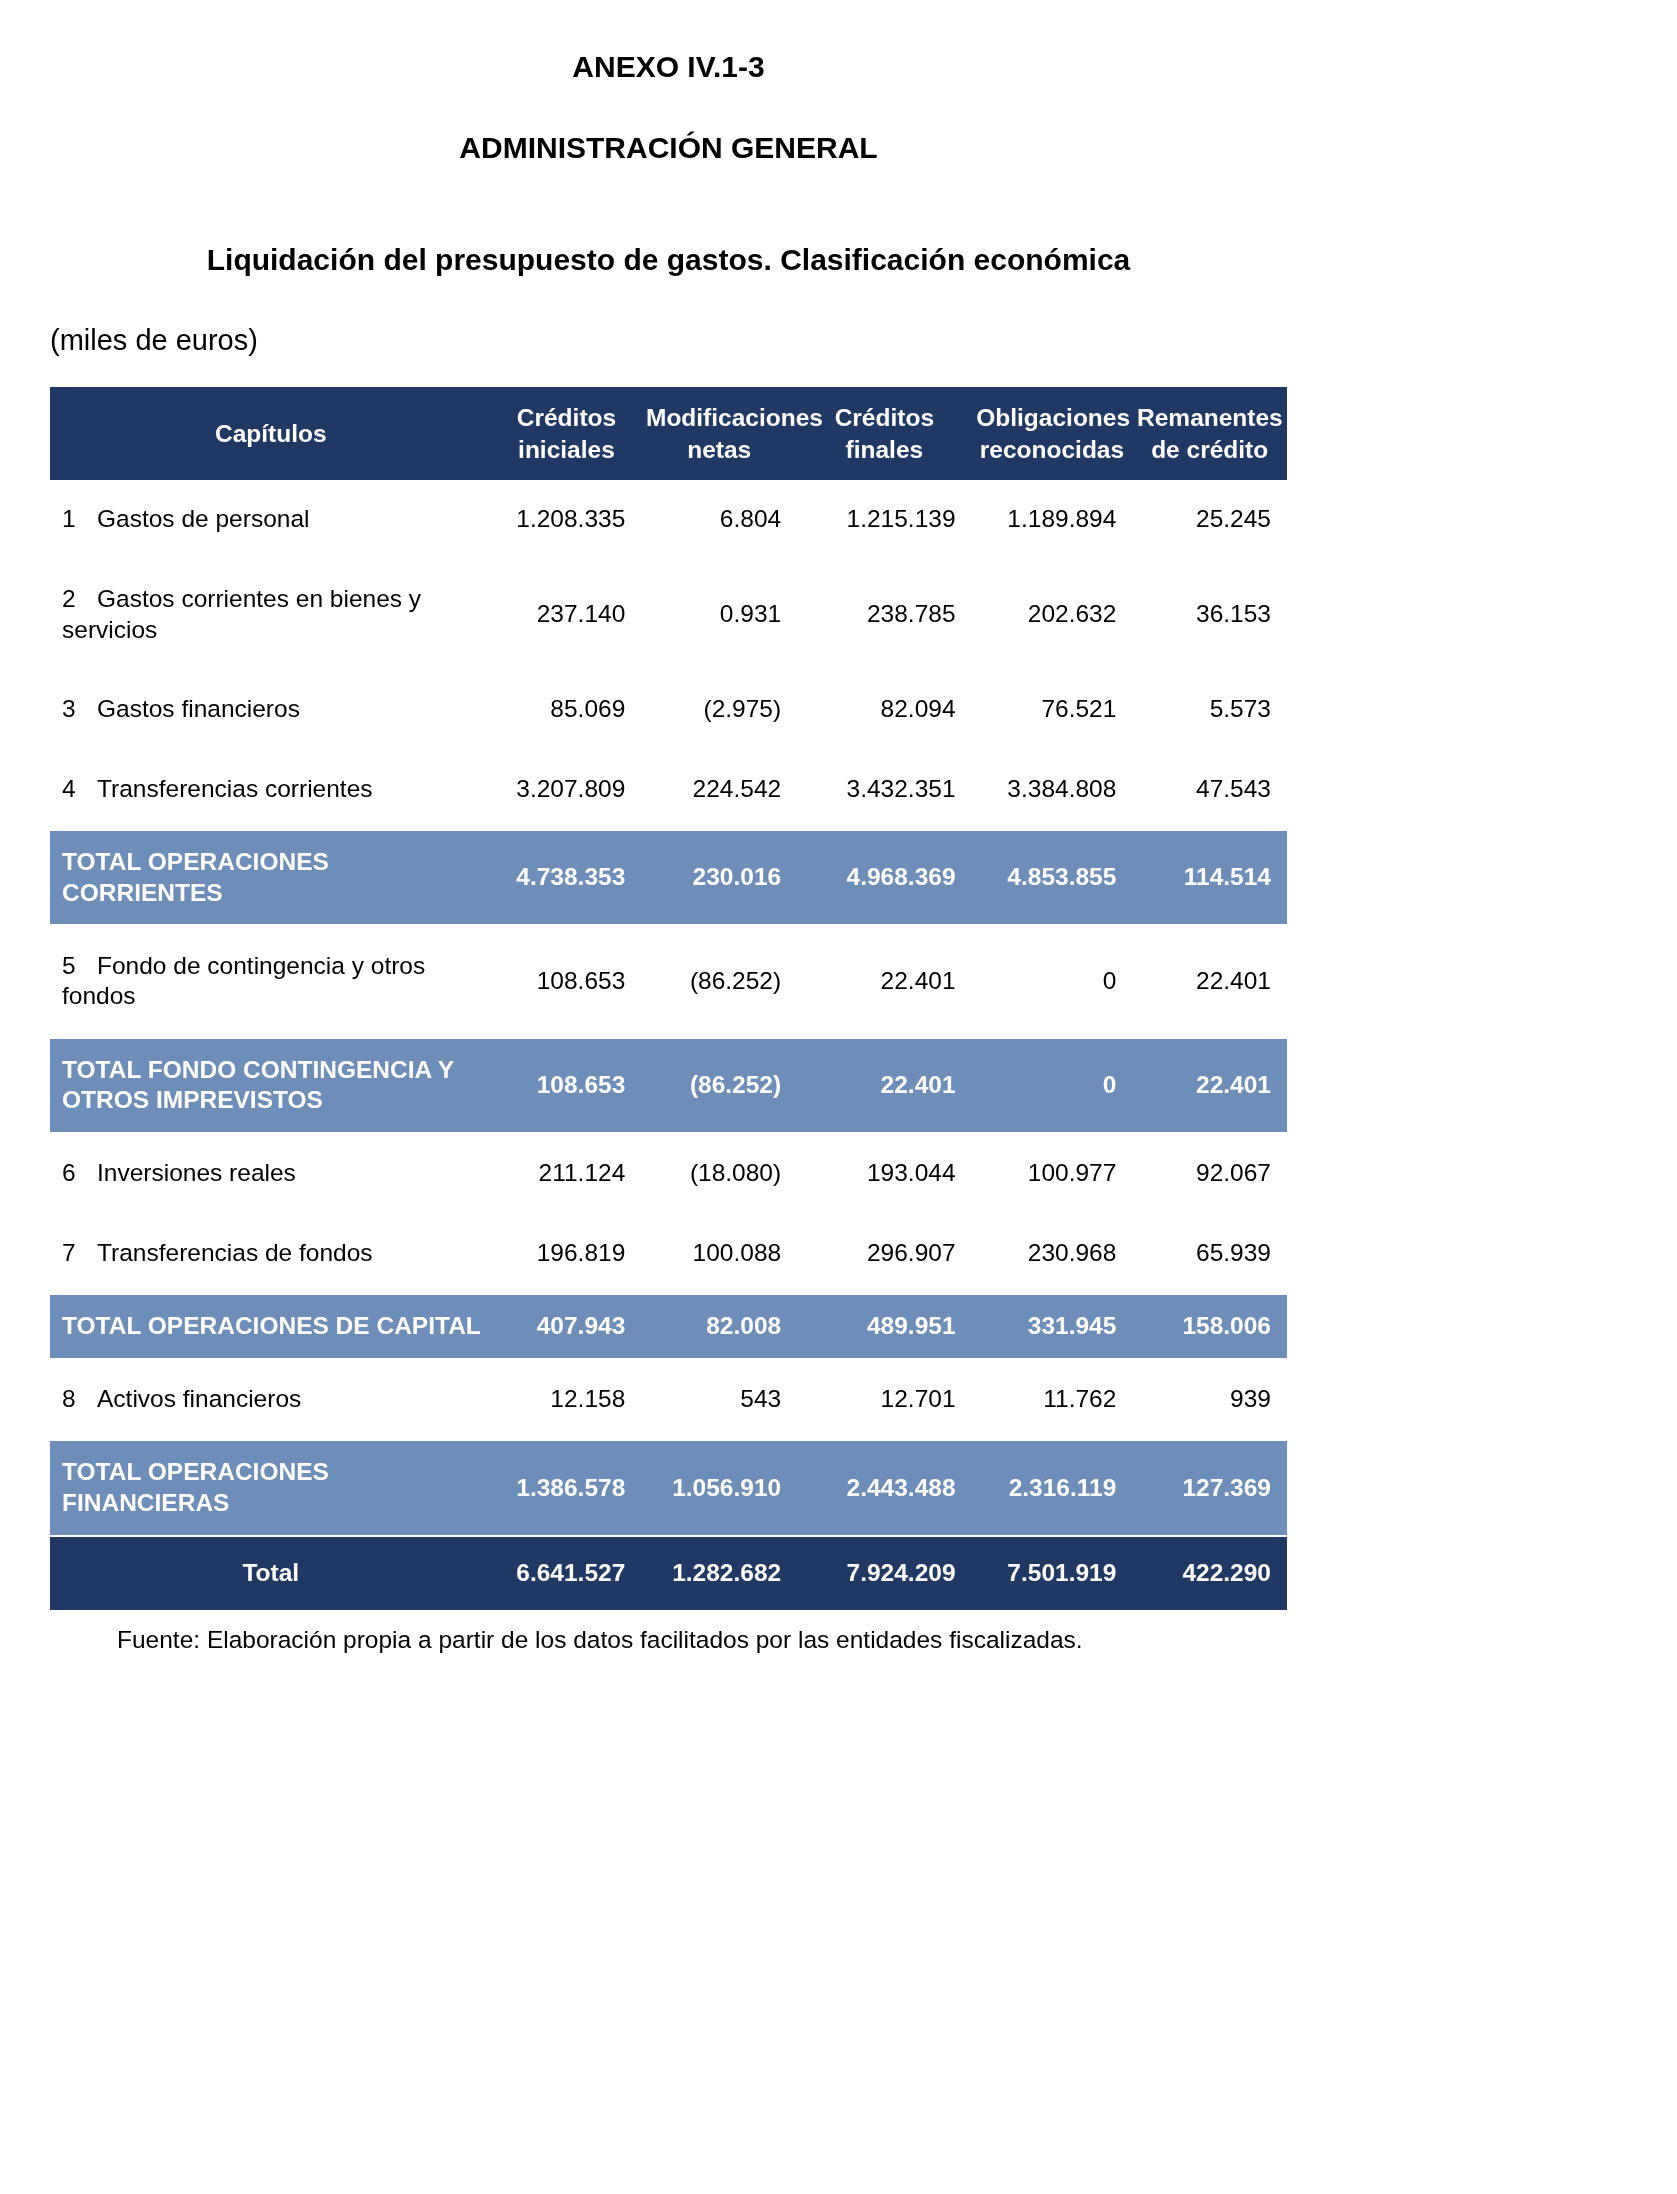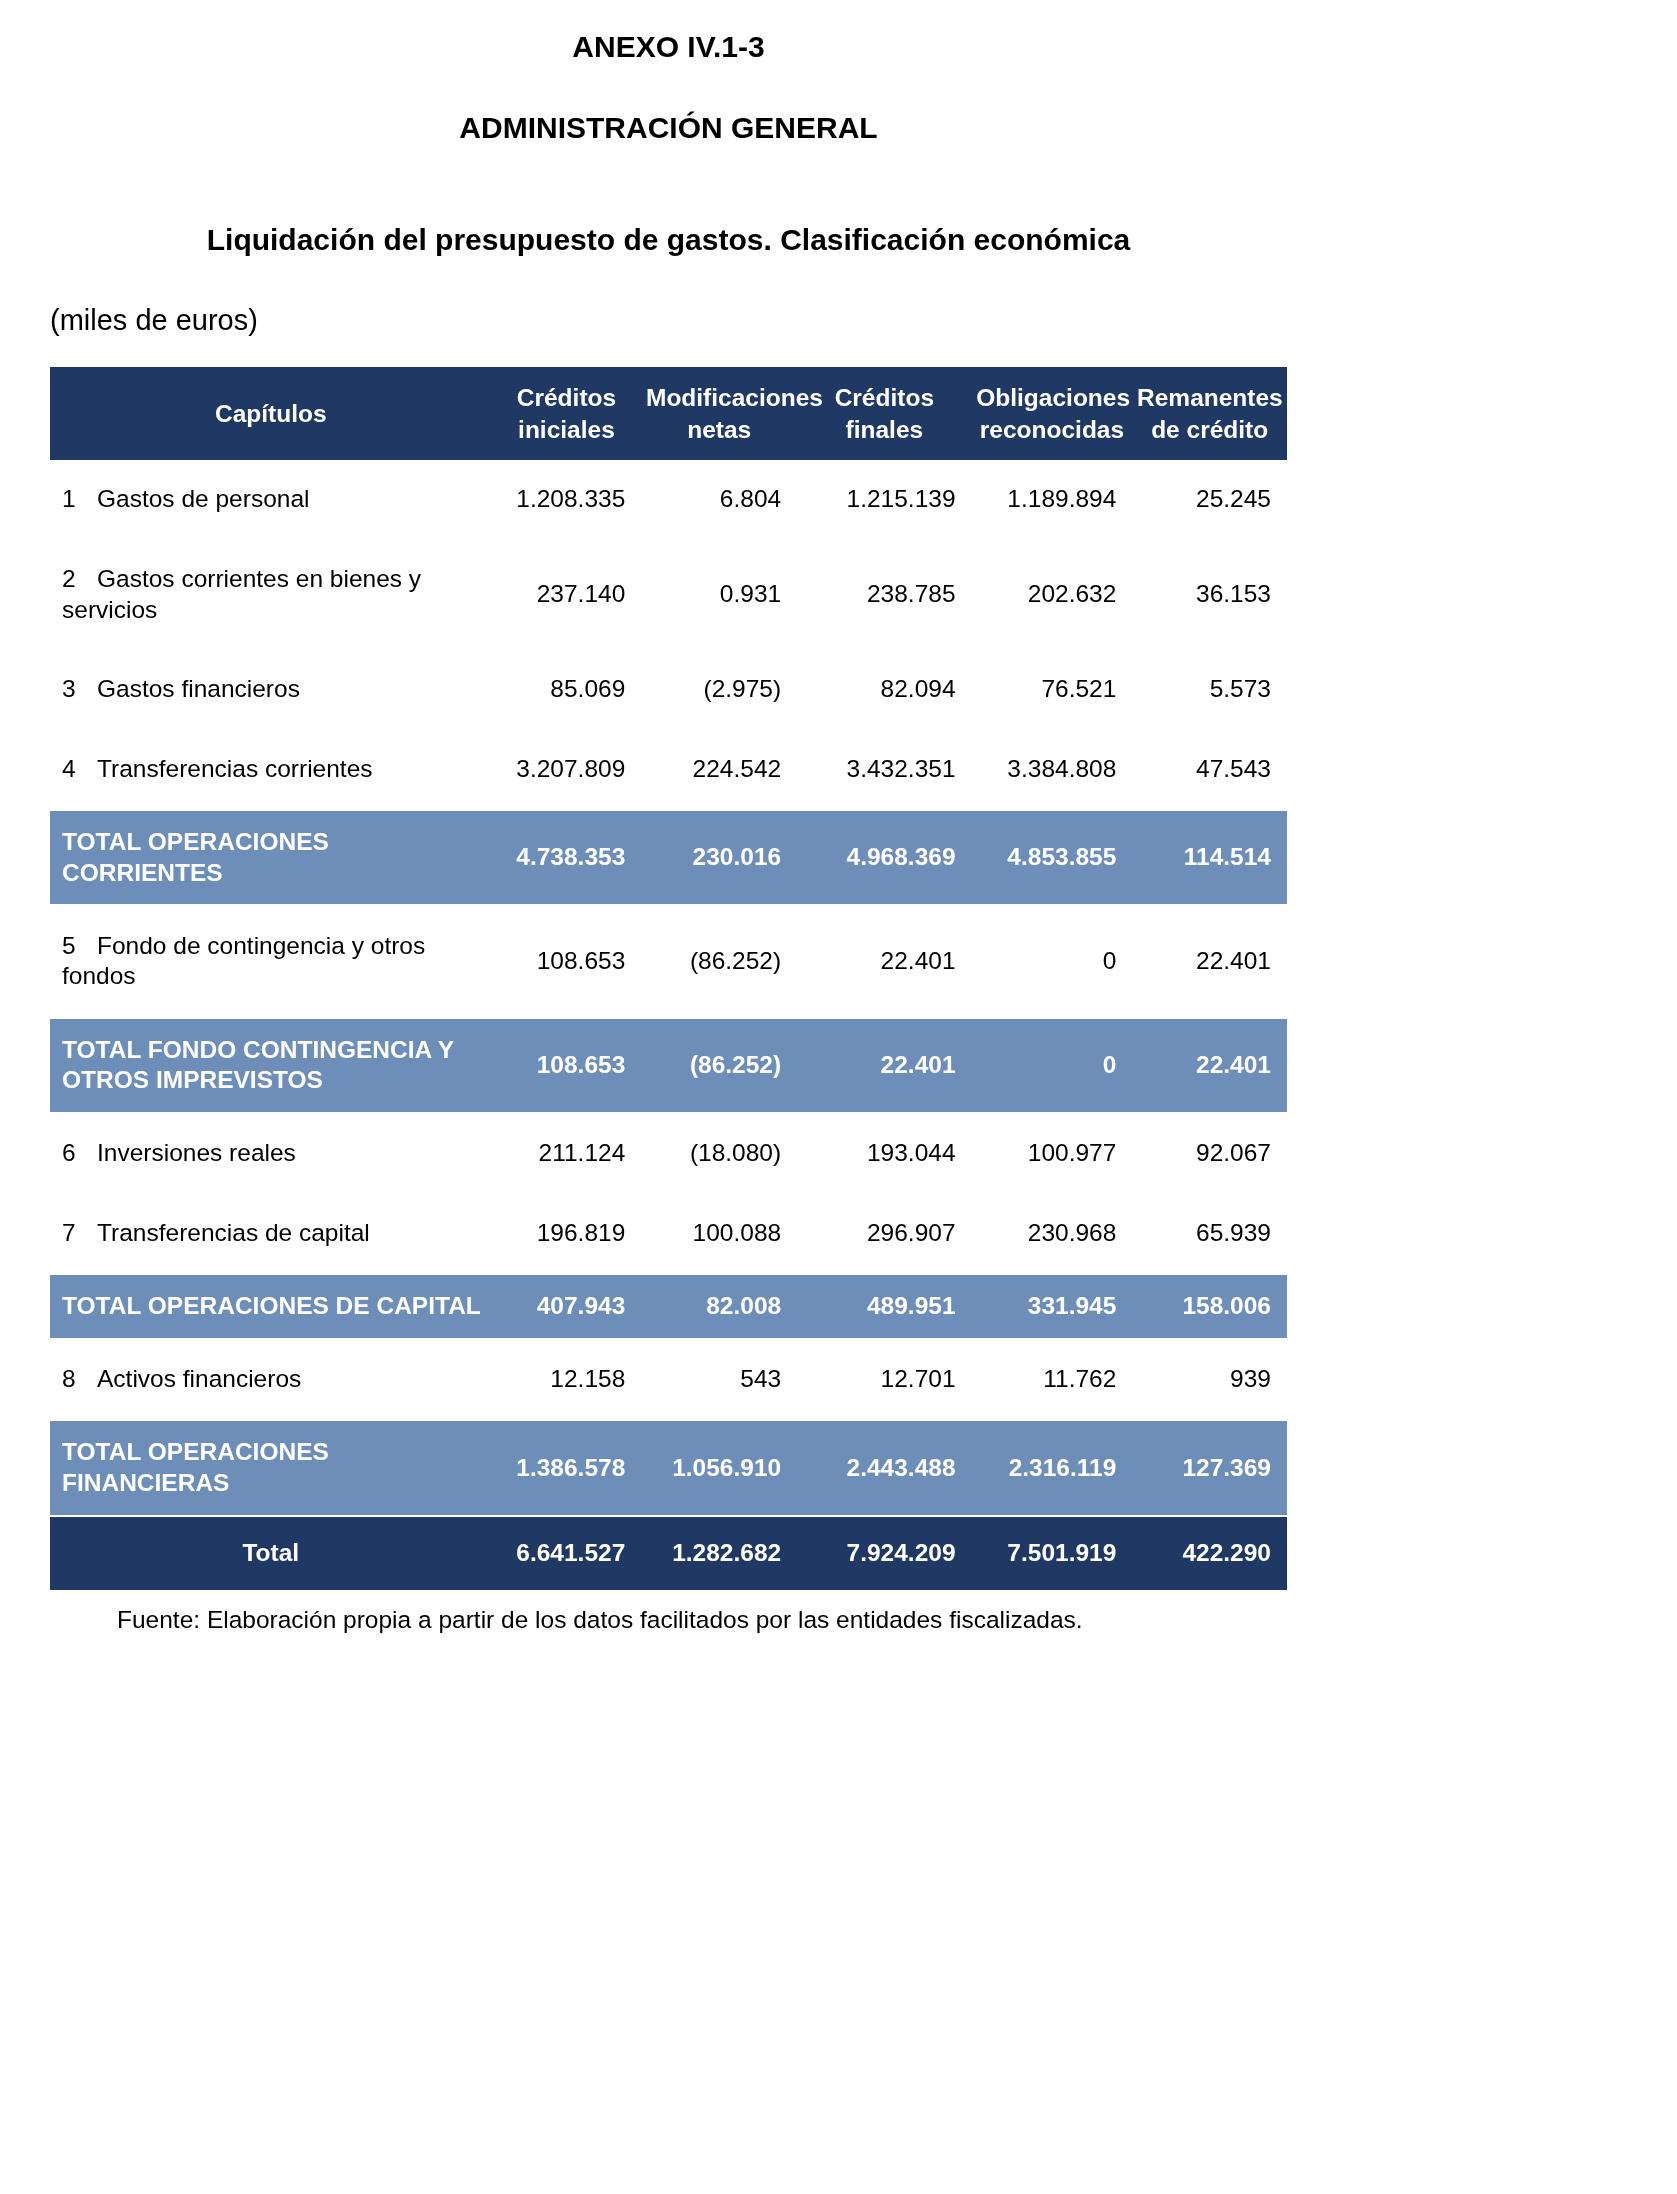"ANEXO IV.1-3" .page { padding: 16px 50px 32px 50px -> 36px 50px 32px 50px }
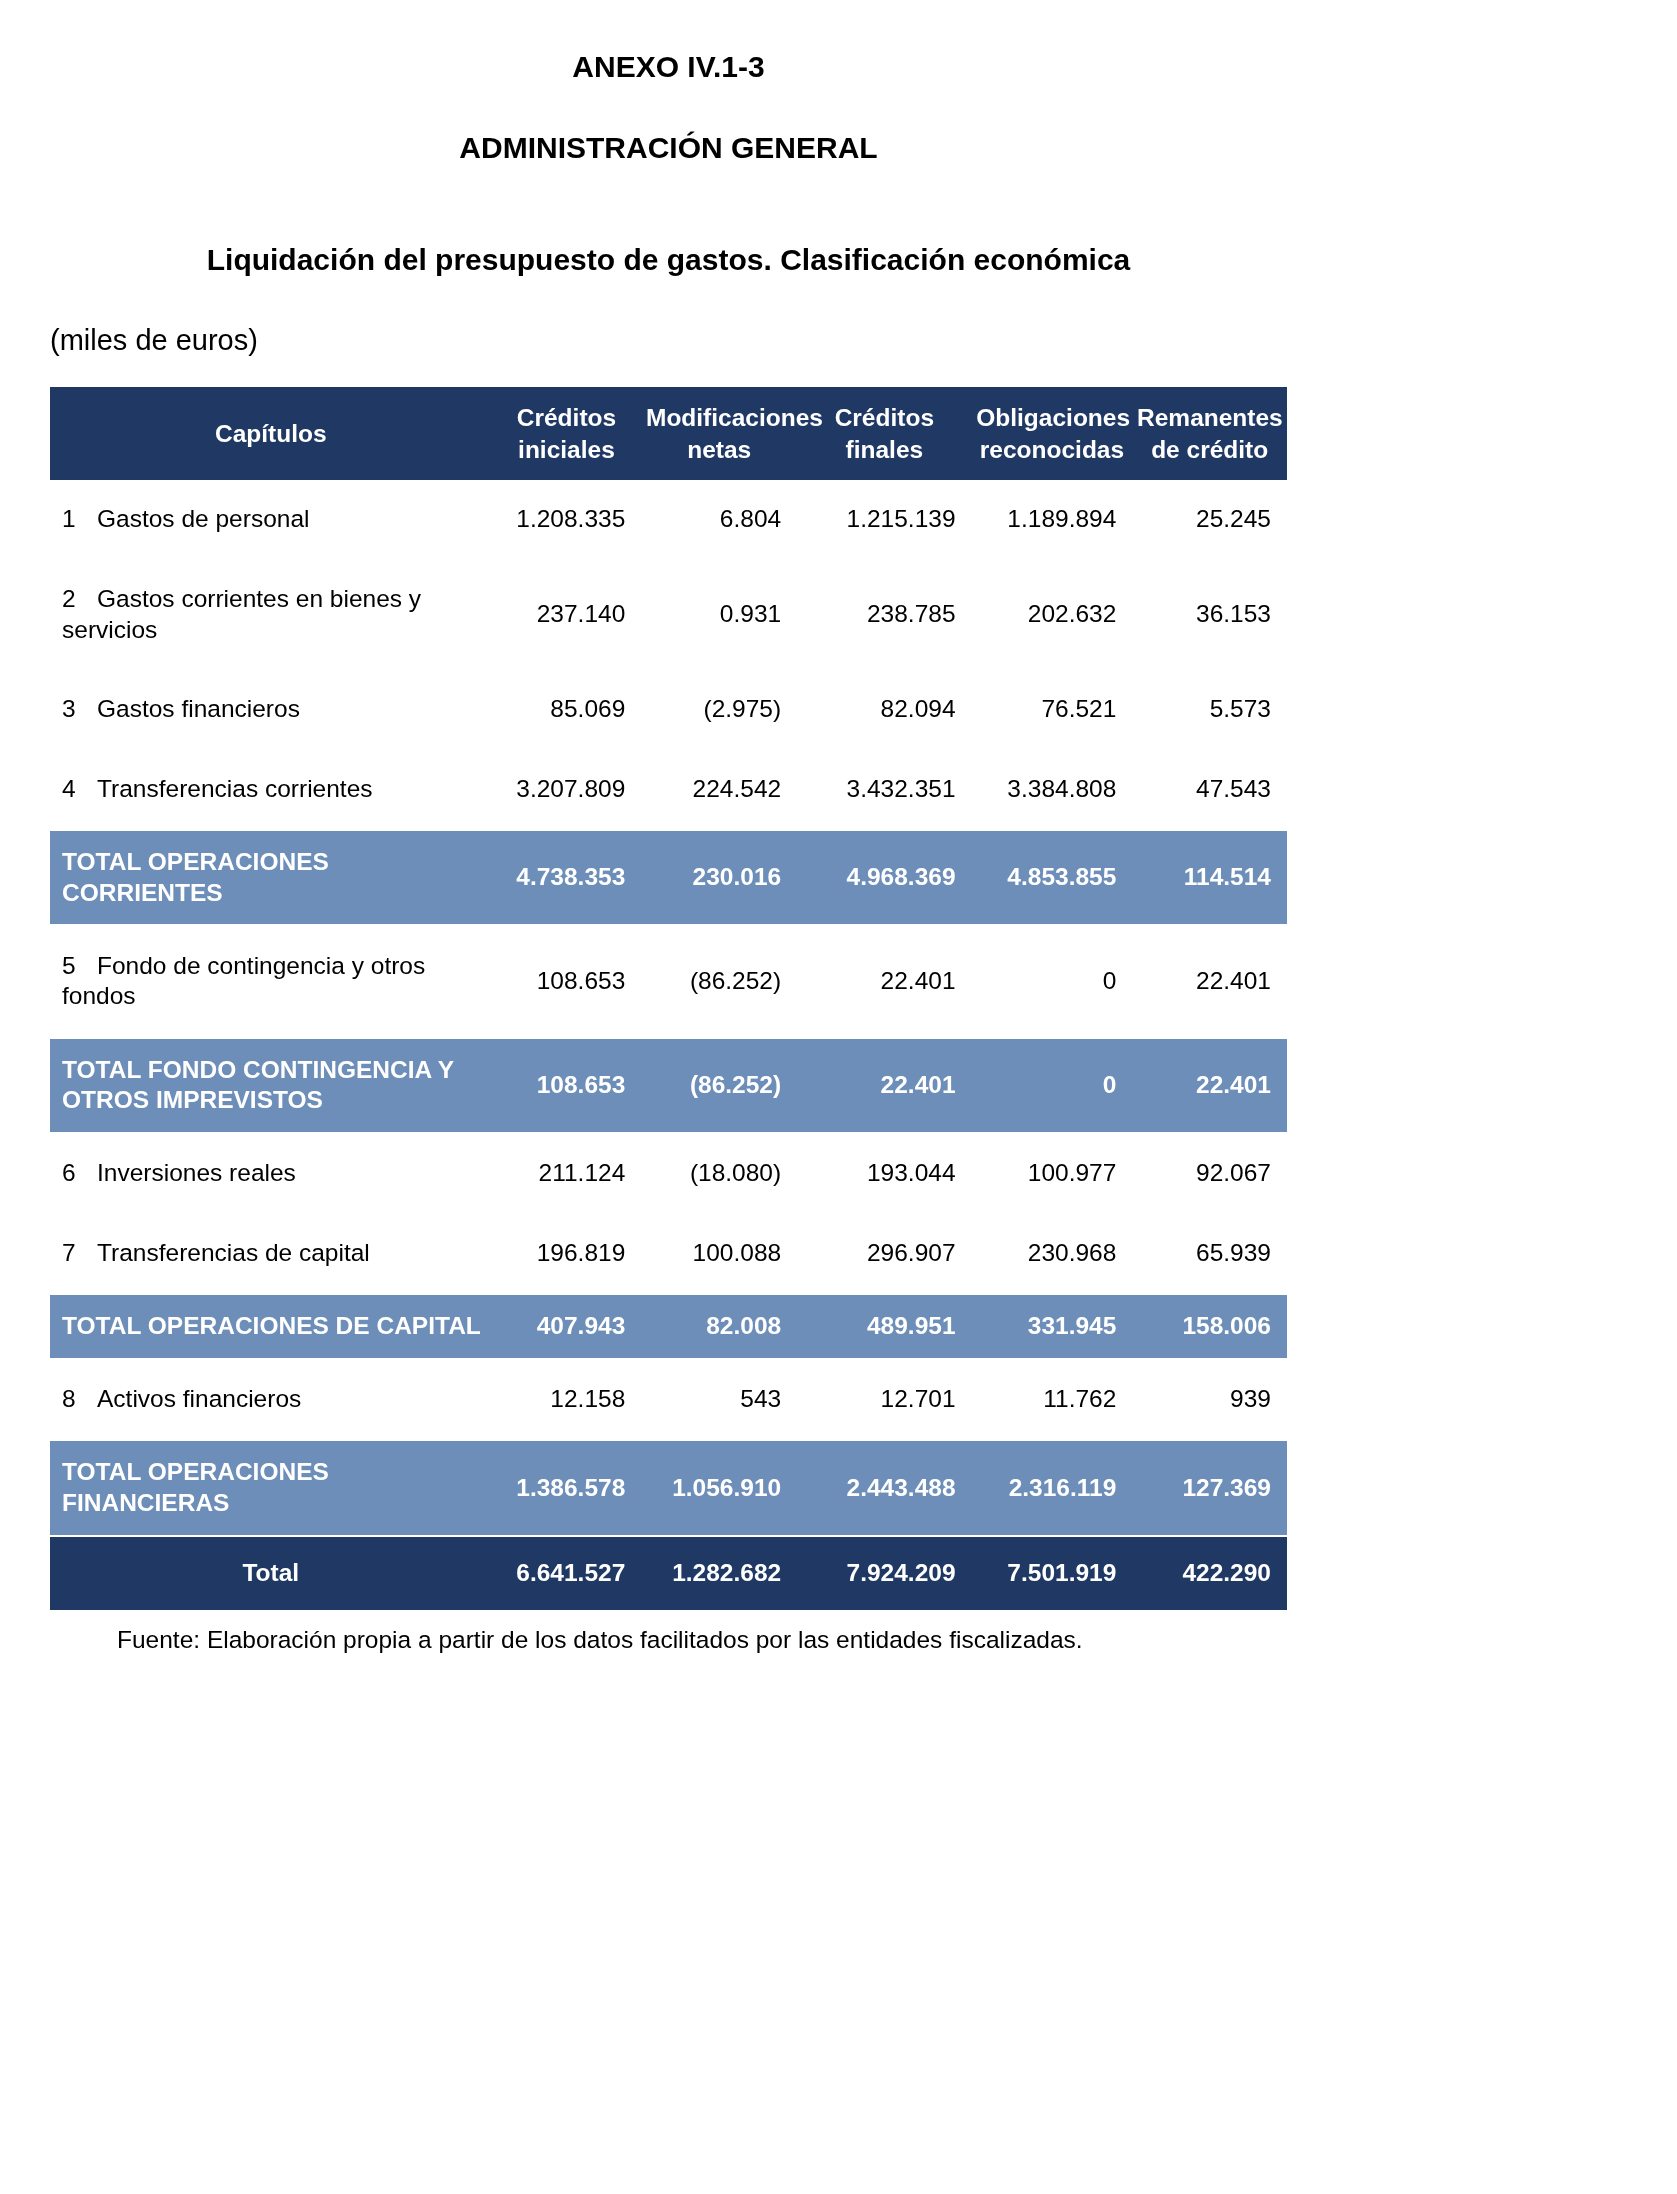"Transferencias de capital" span { text: capital -> fondos }
